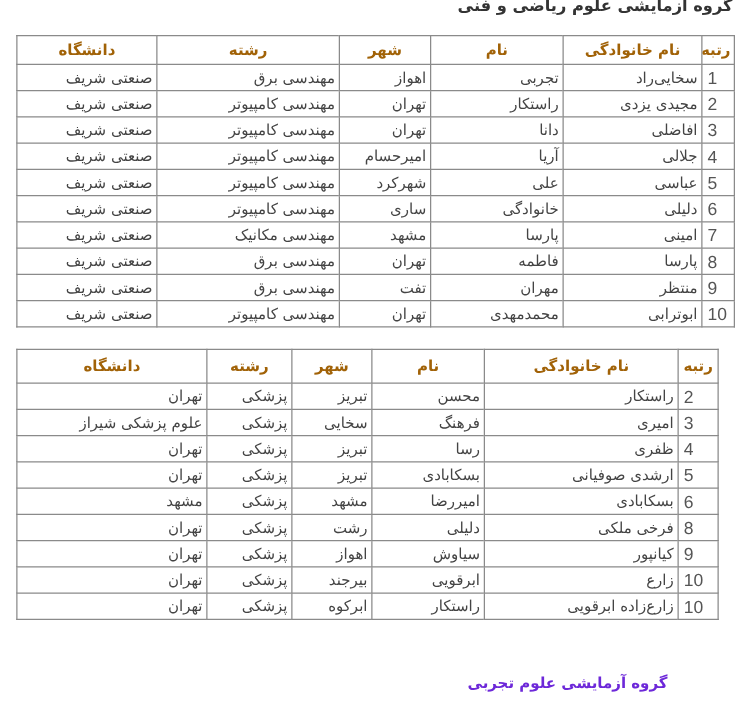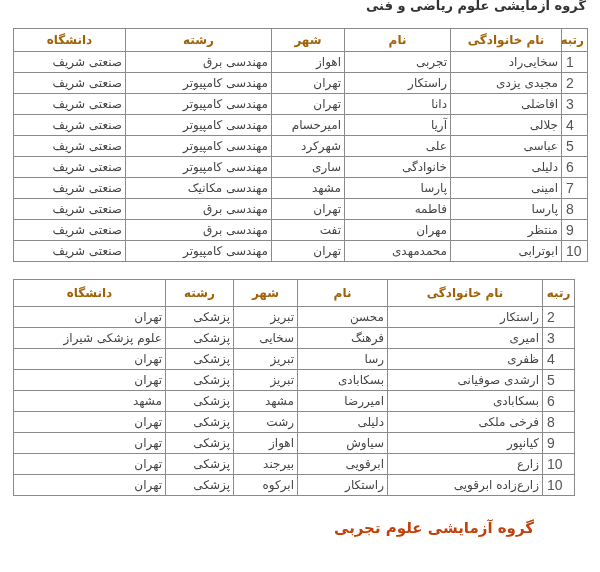"گروه آزمایشی علوم تجربی" .heading.bottom { color: #c2410c -> #6d28d9; font-size: 15px -> 12px; top: 519px -> 539px }
